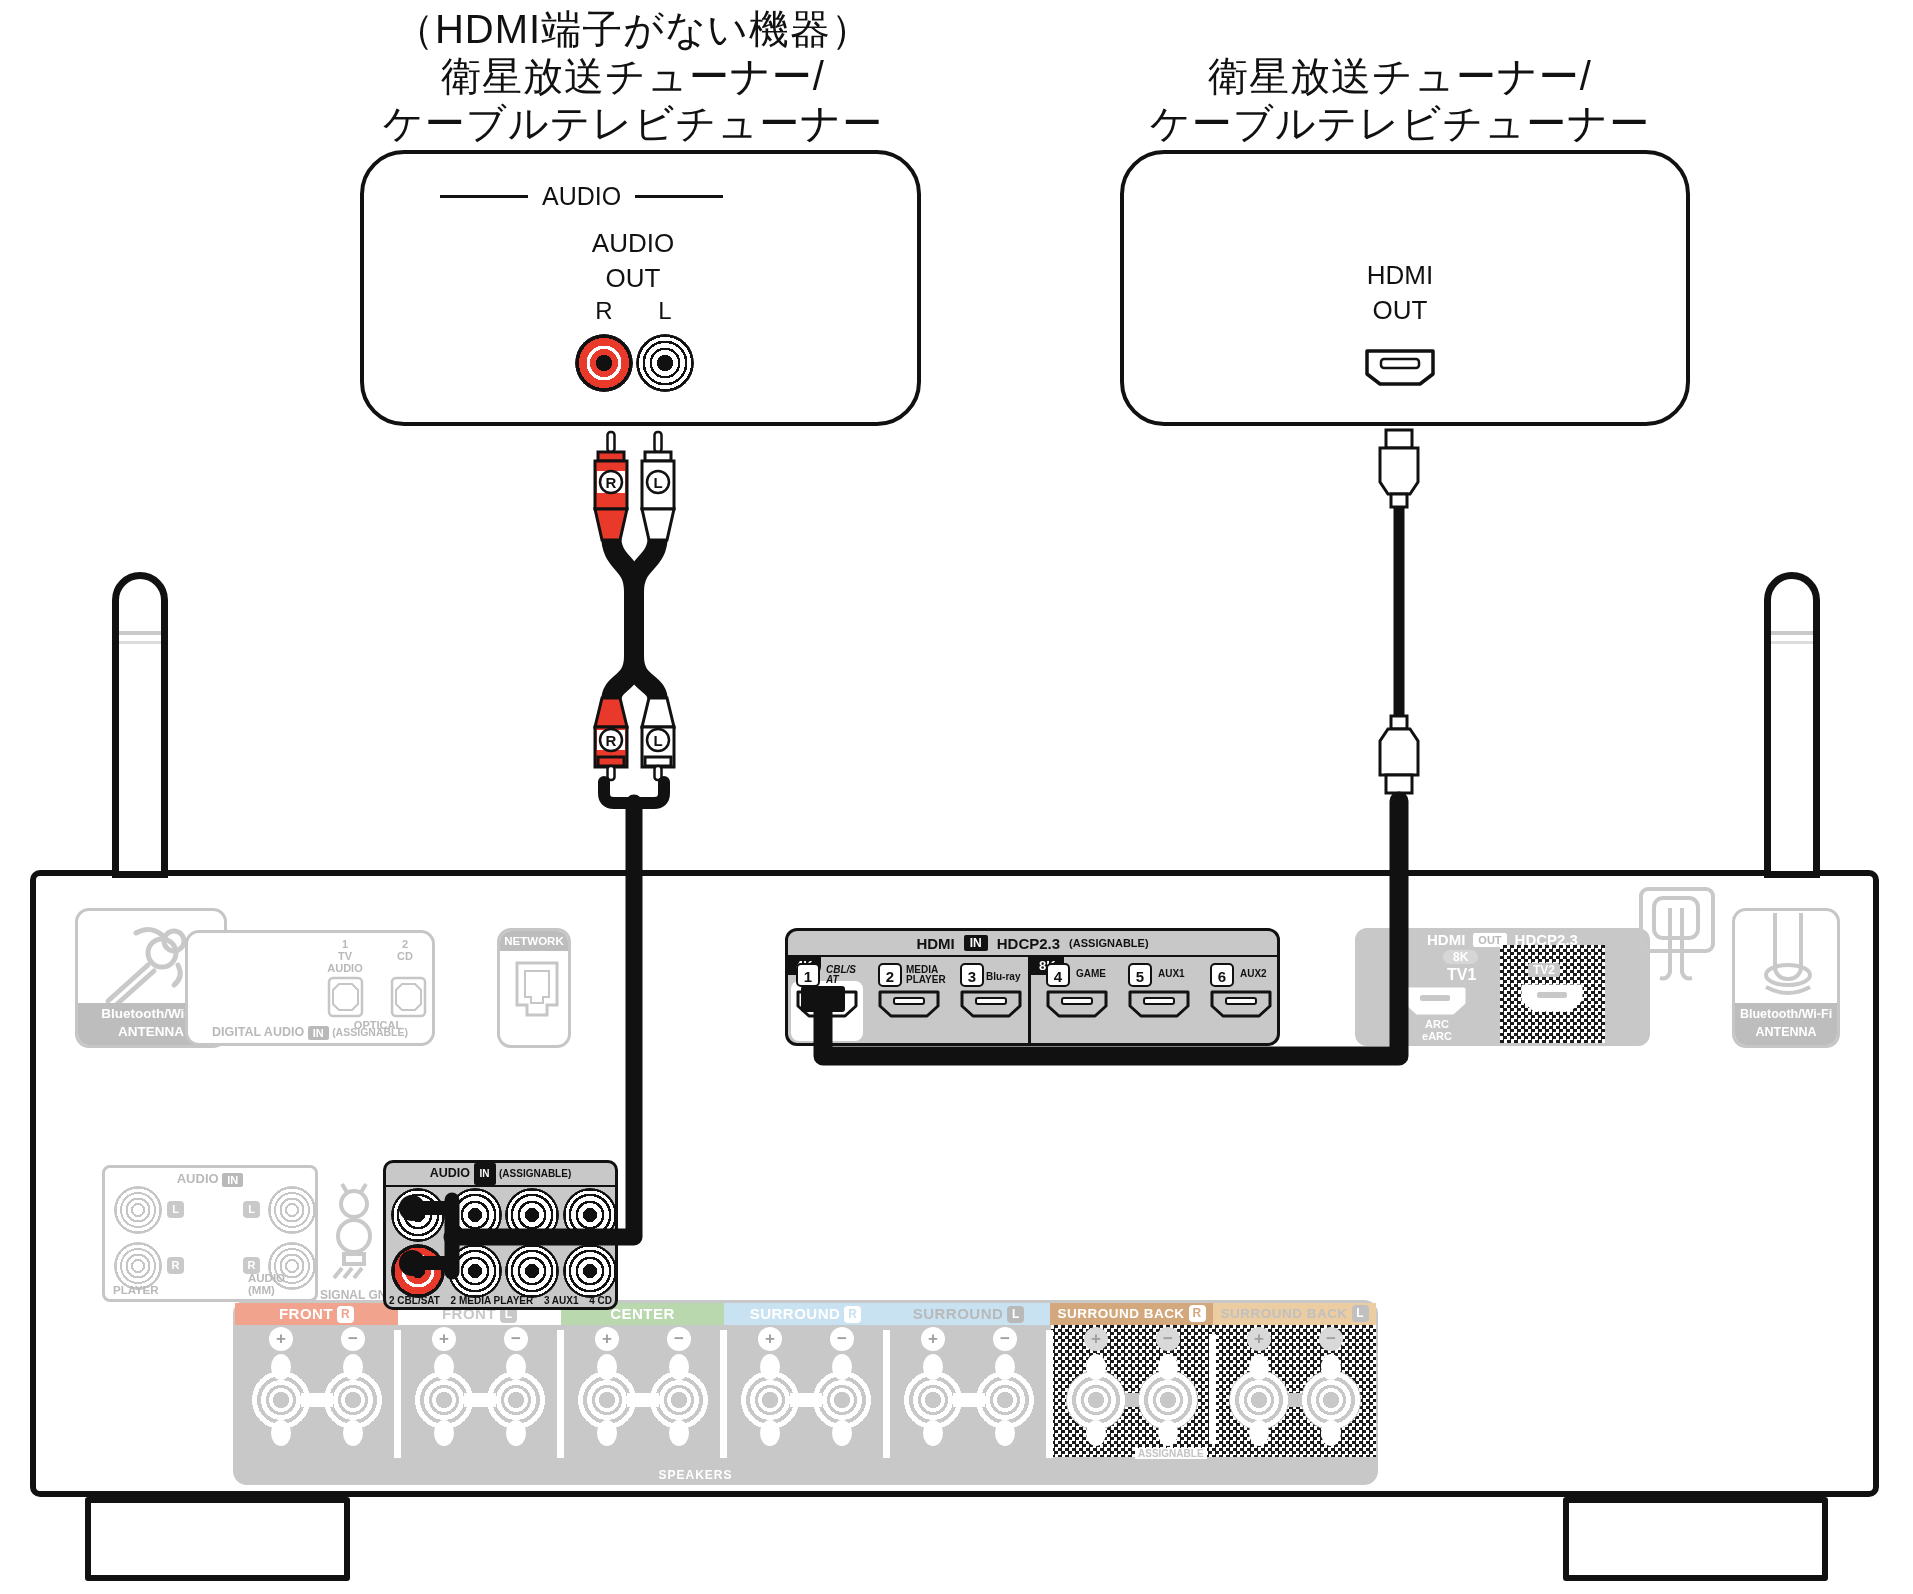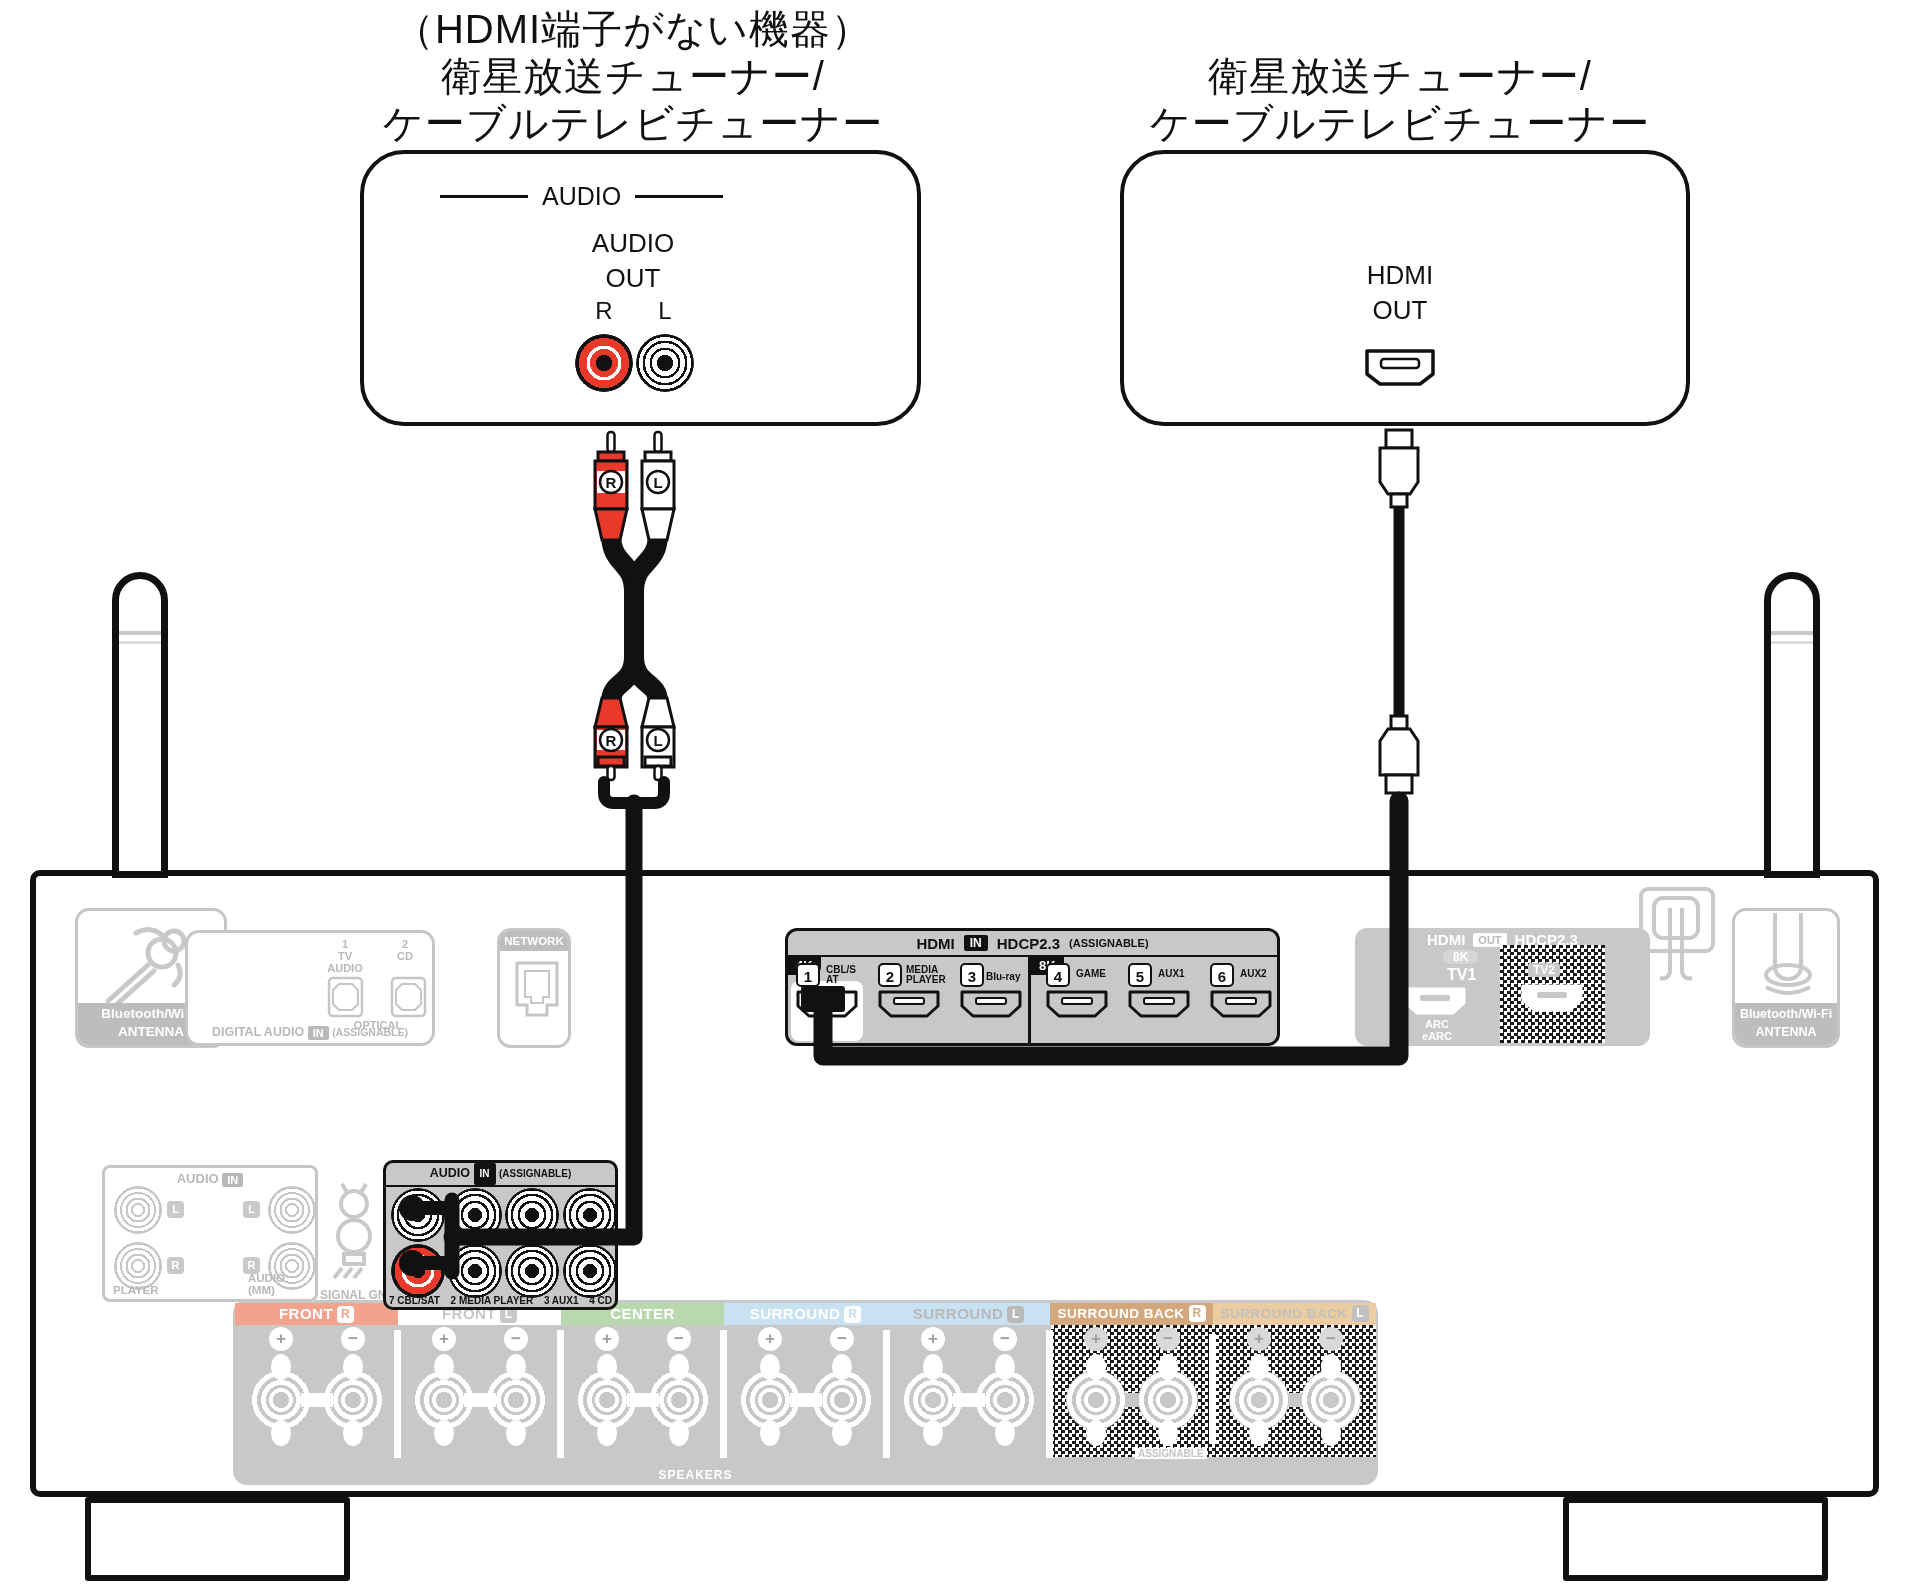"CBL/SAT" div.plabel { font-style: none -> italic }
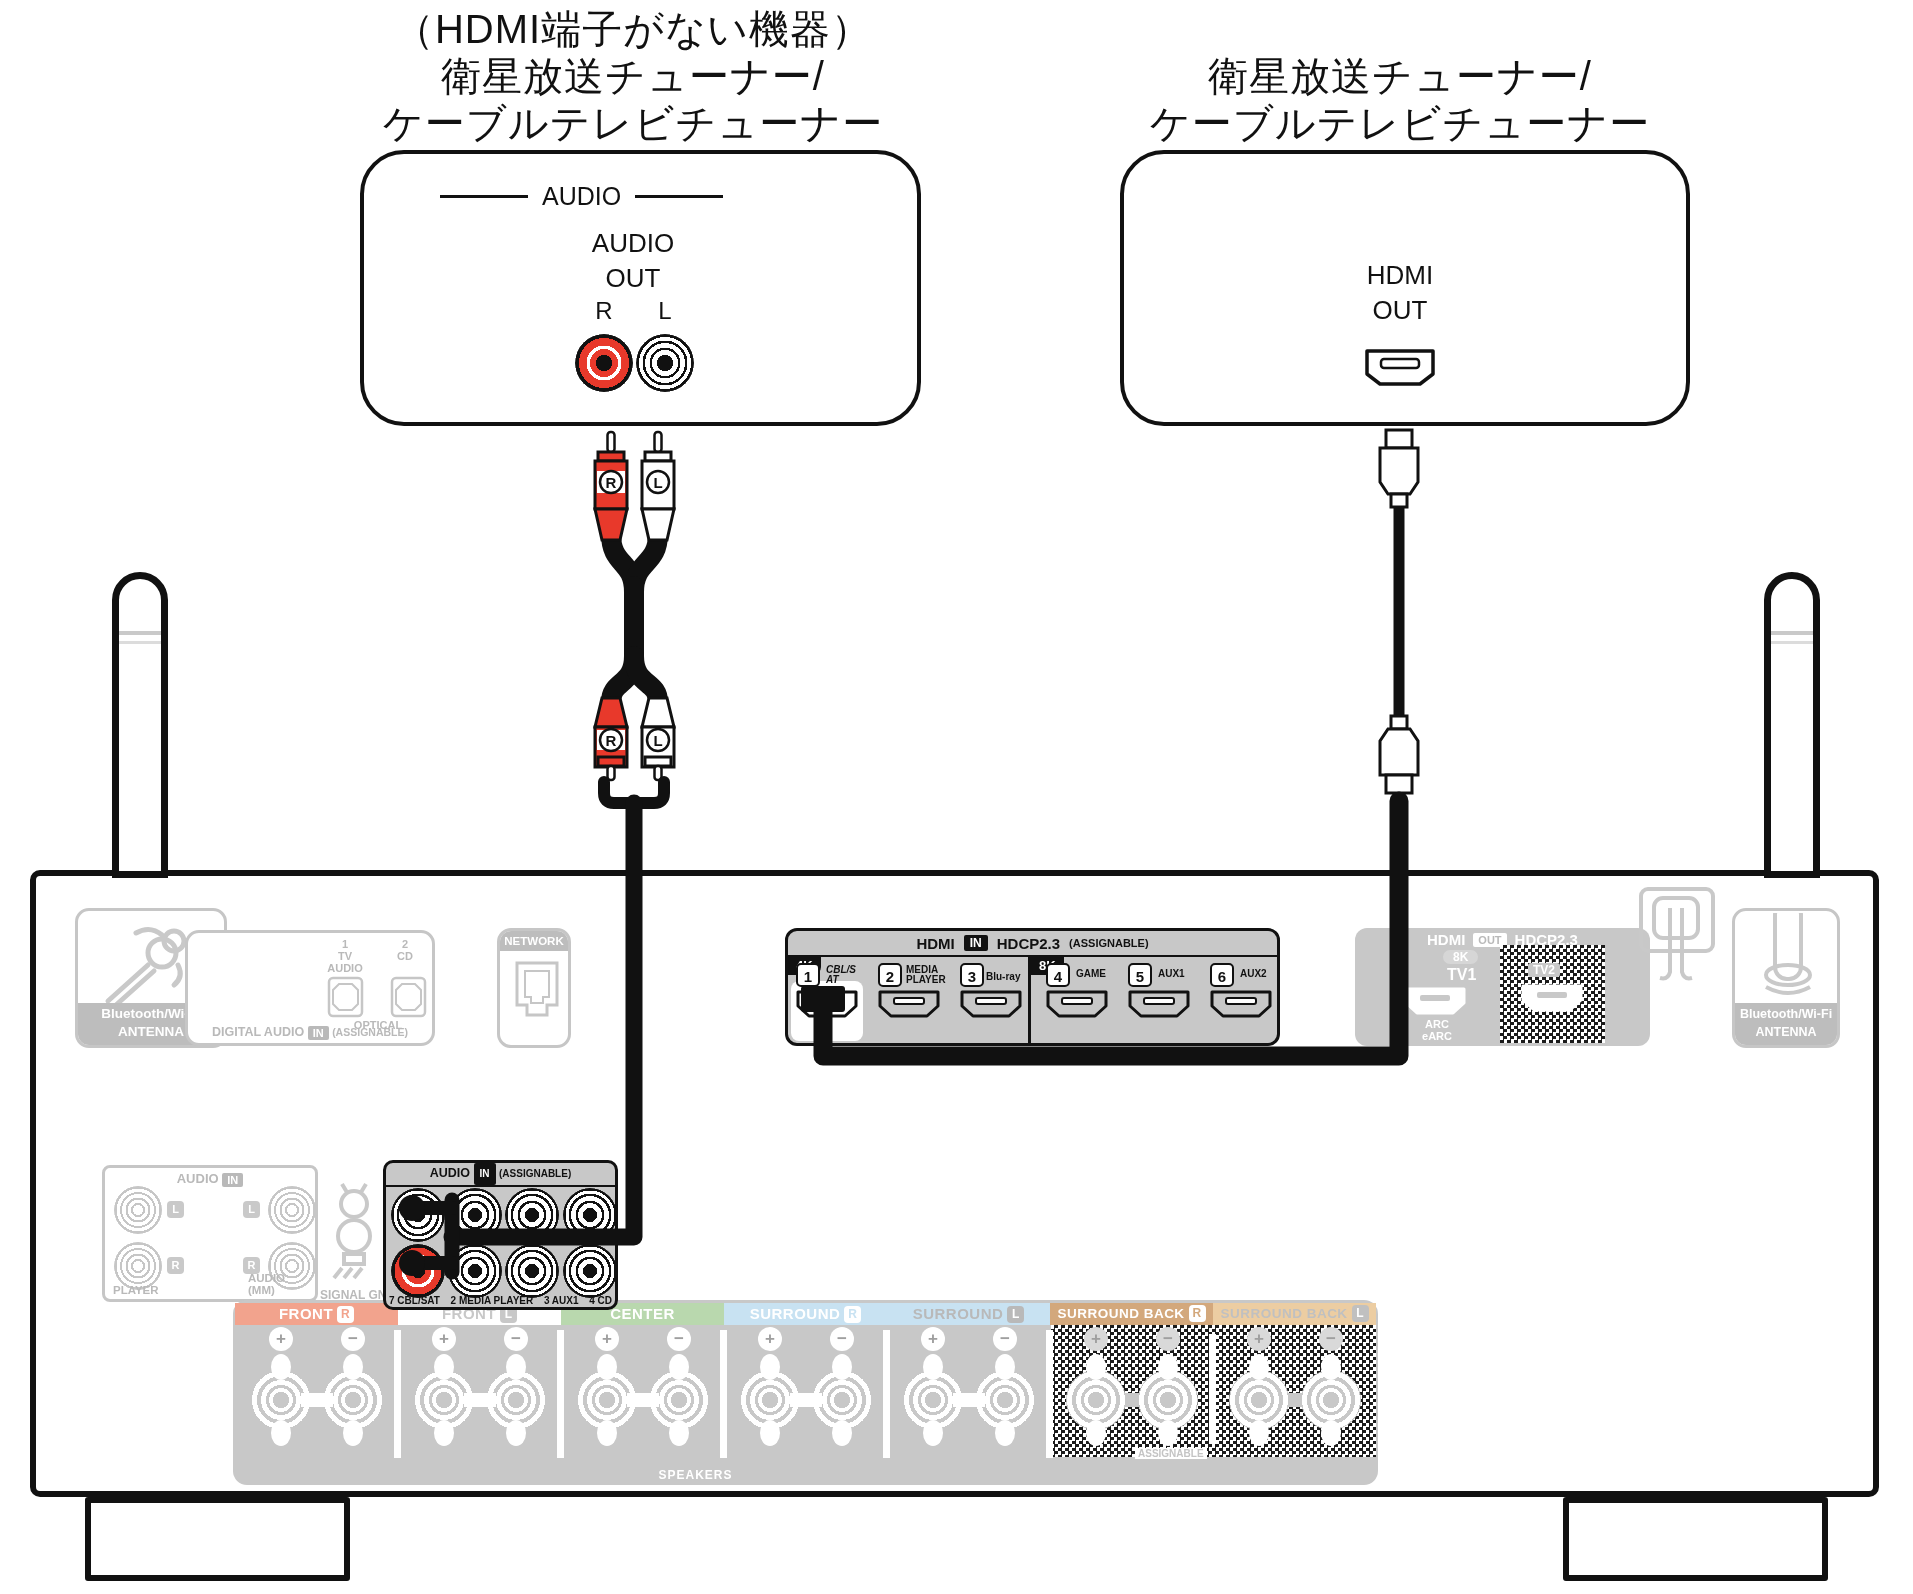"7 CBL/SAT" span { text: 7 -> 2 }
